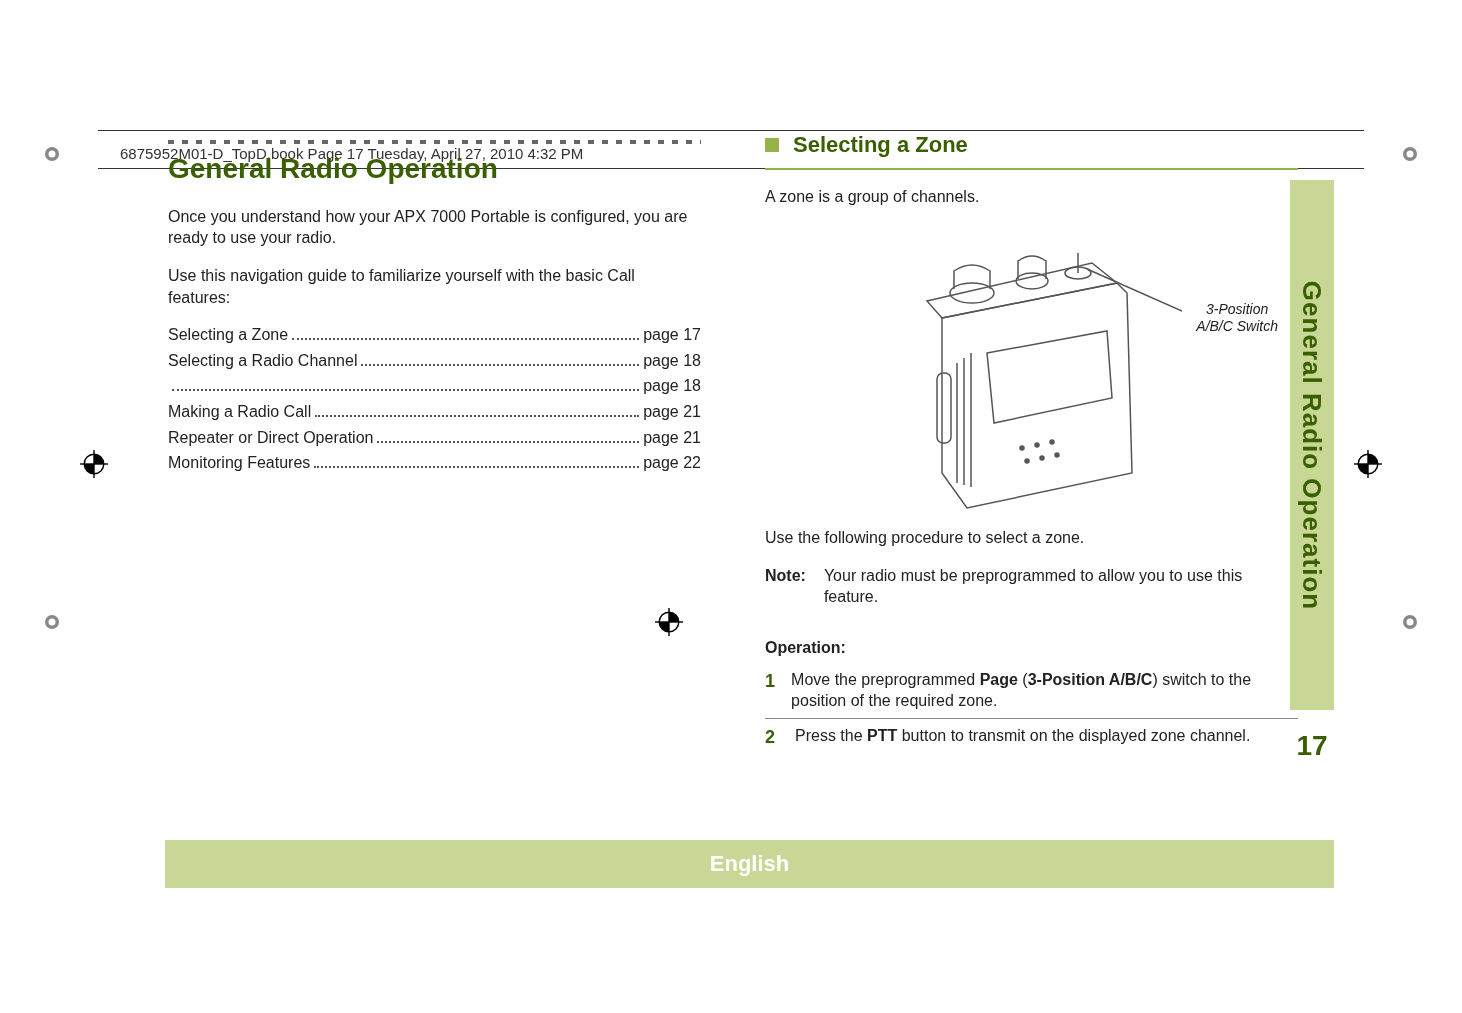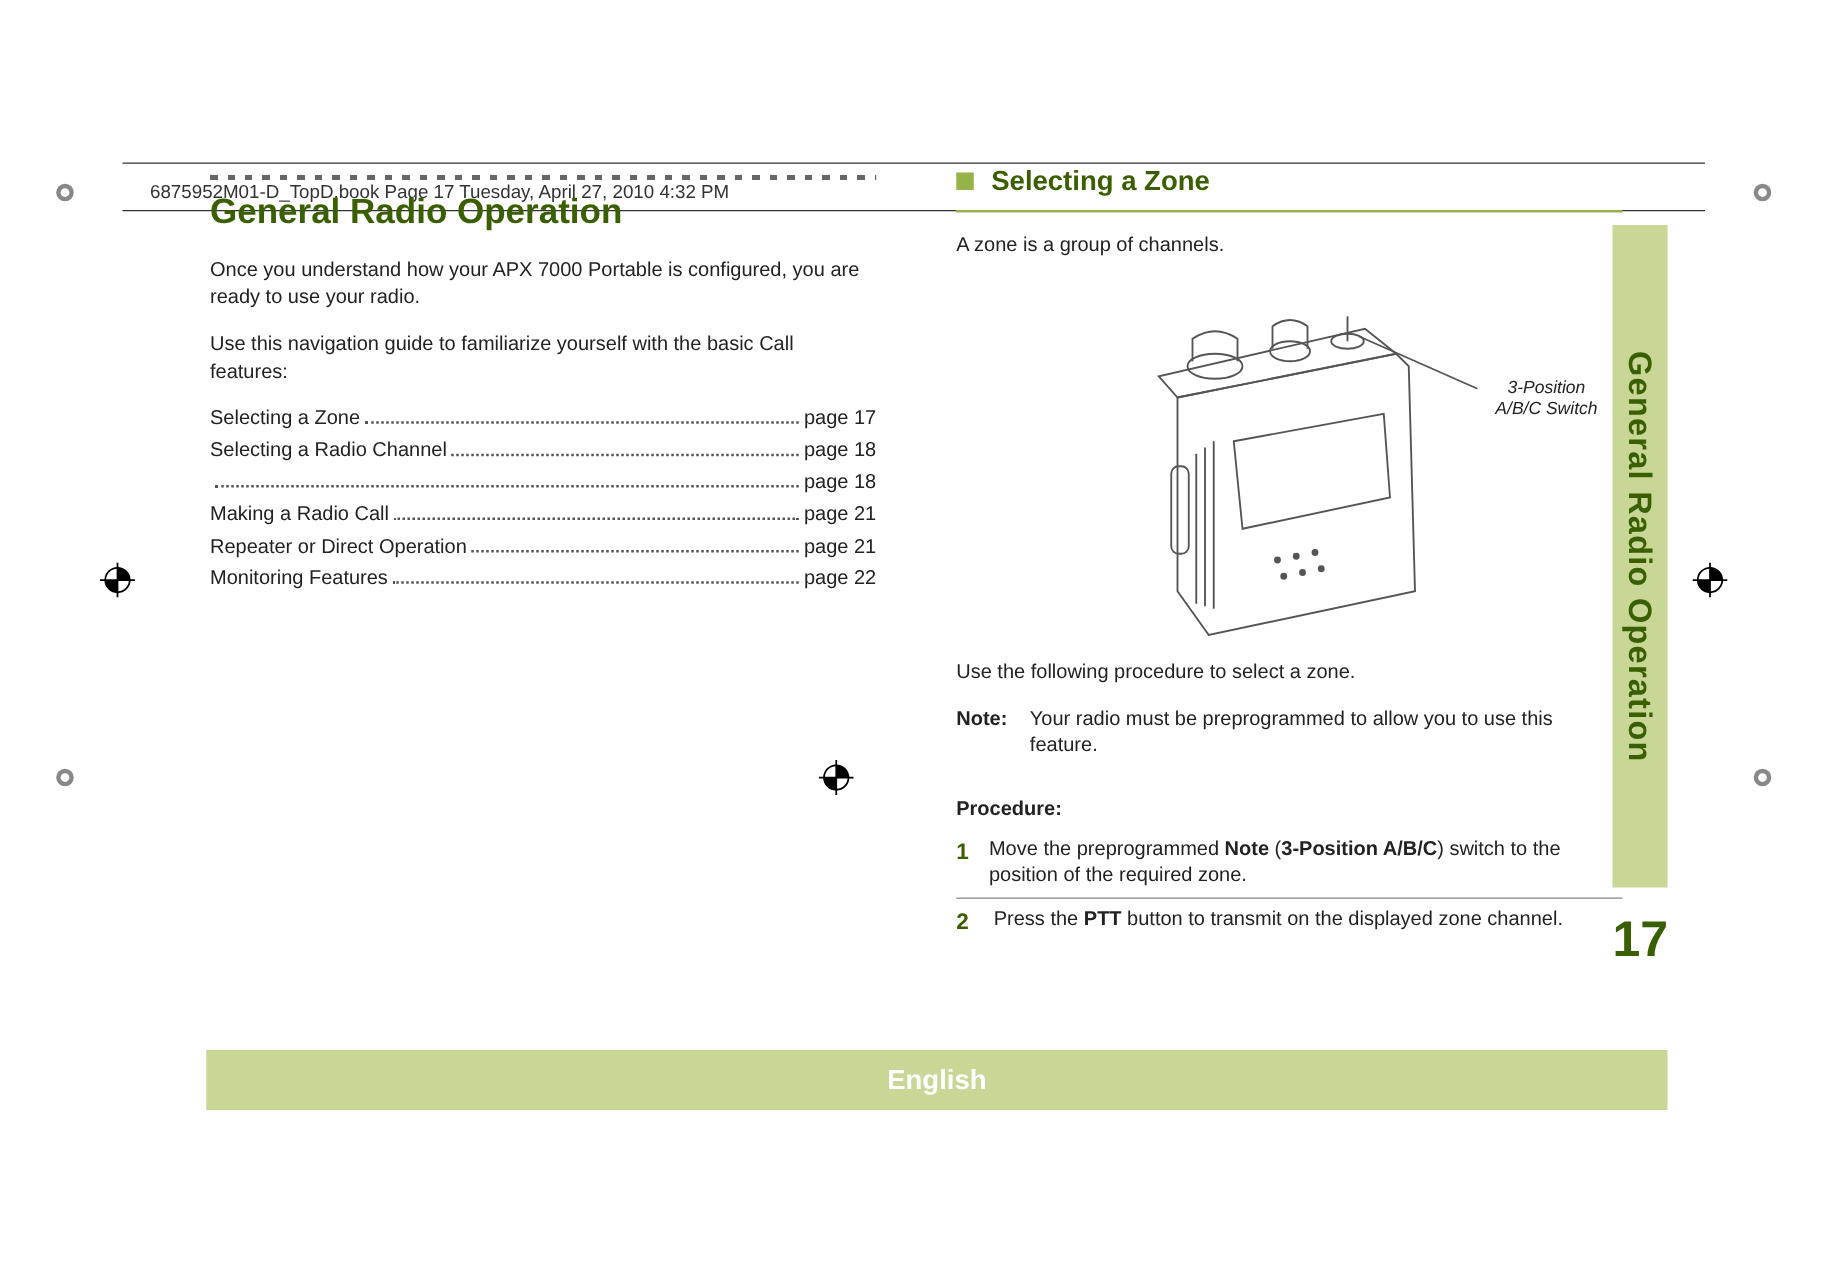"Procedure:" div.proc-label { text: Procedure -> Operation }
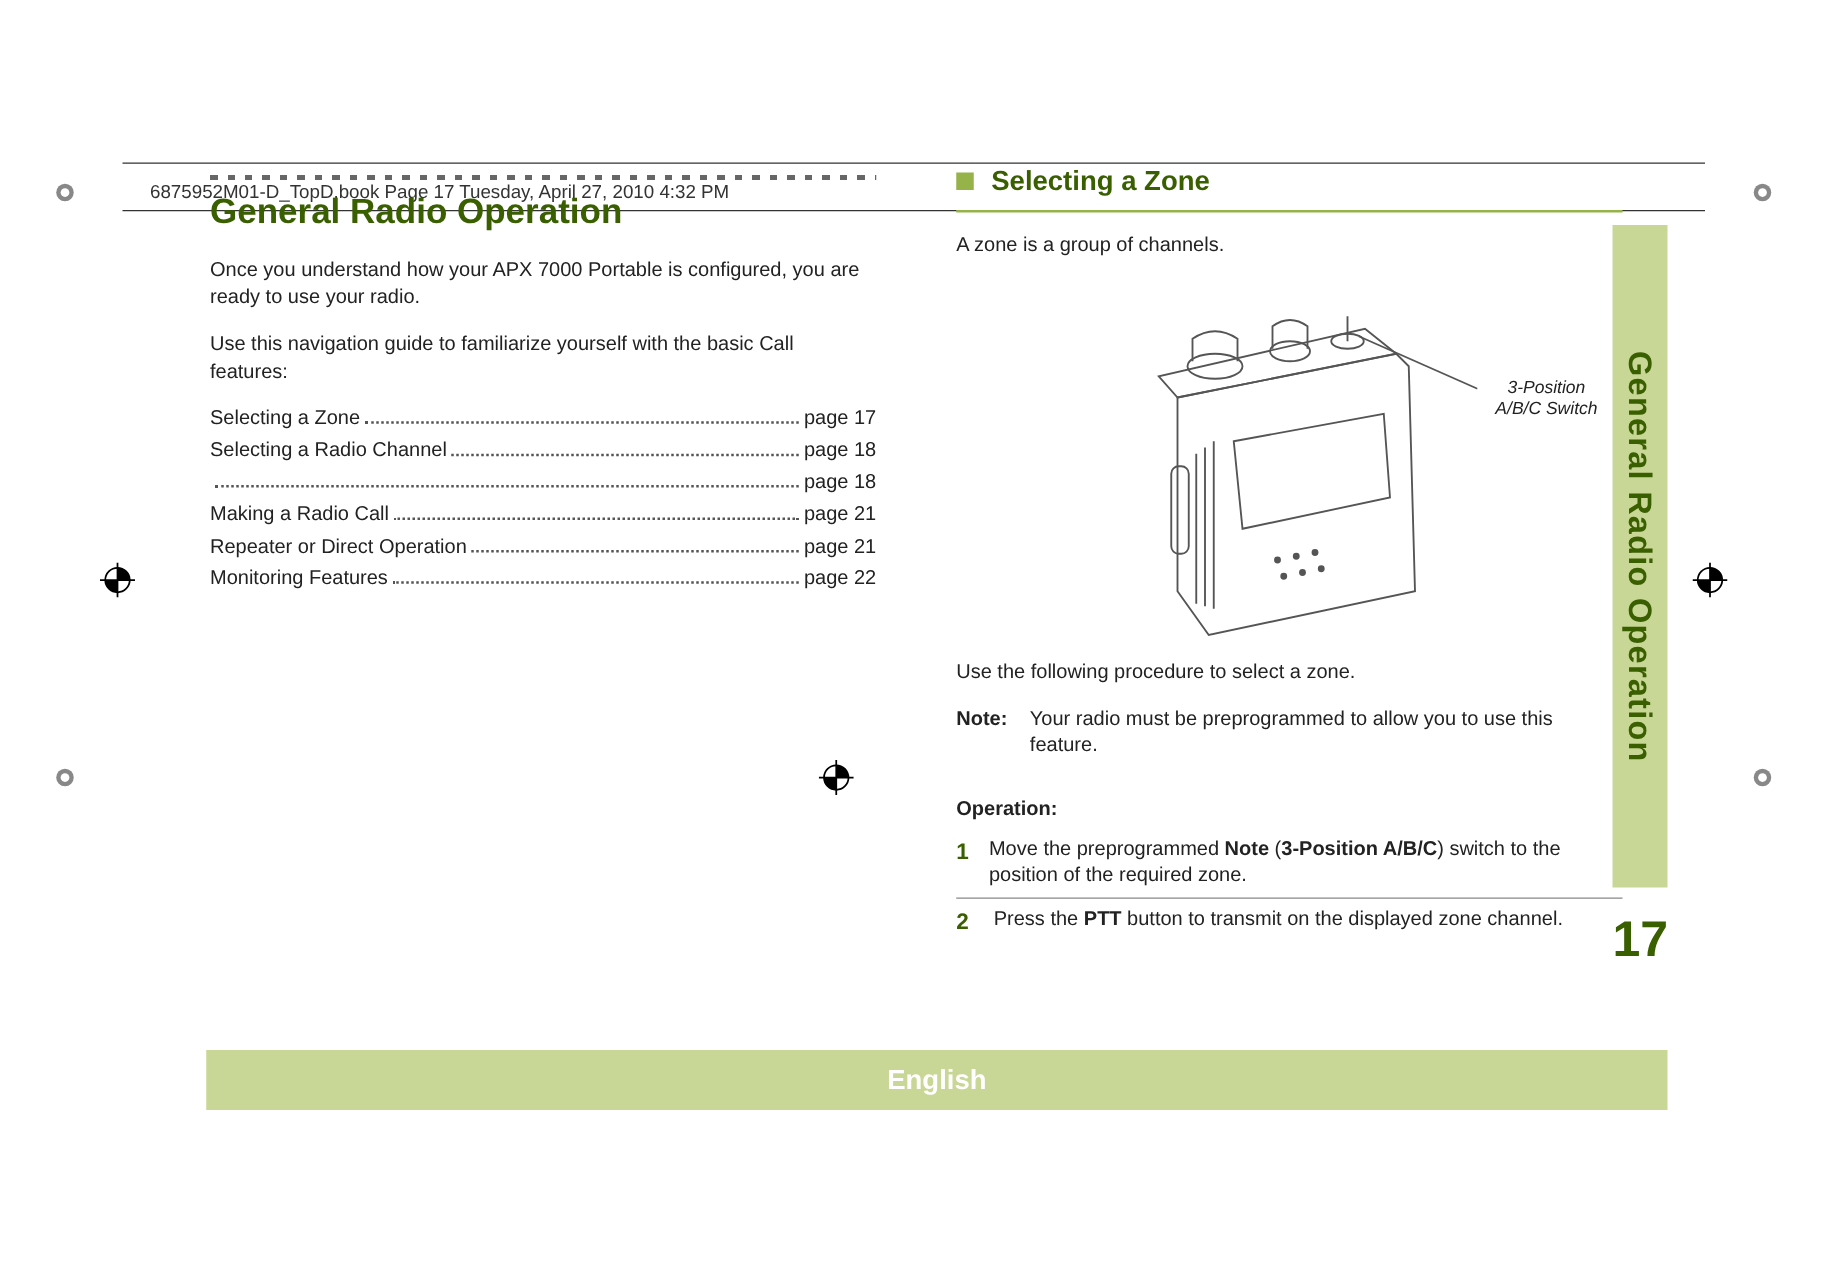"Note" b { text: Note -> Page }
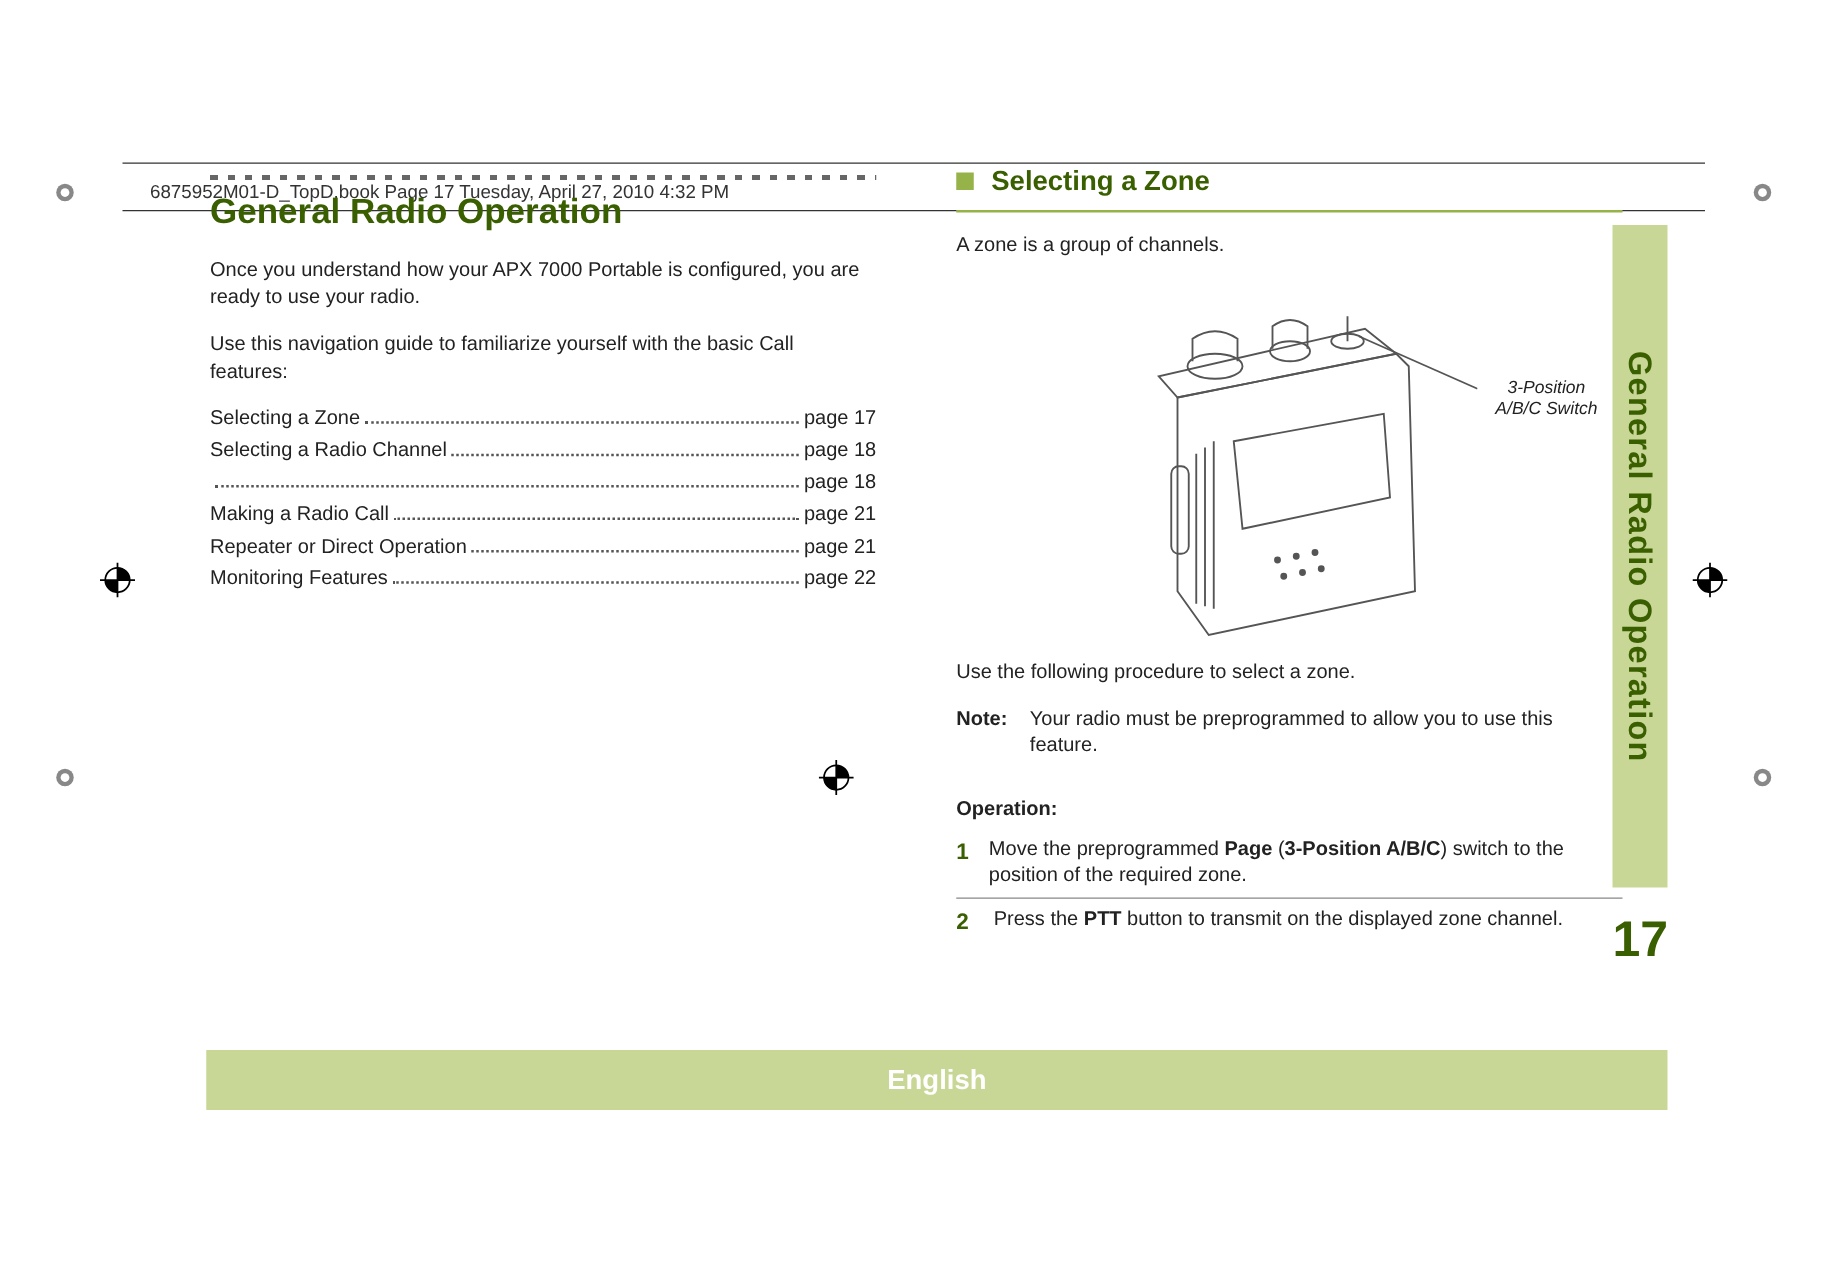"17" .page-num { font-size: 40px -> 28px }
